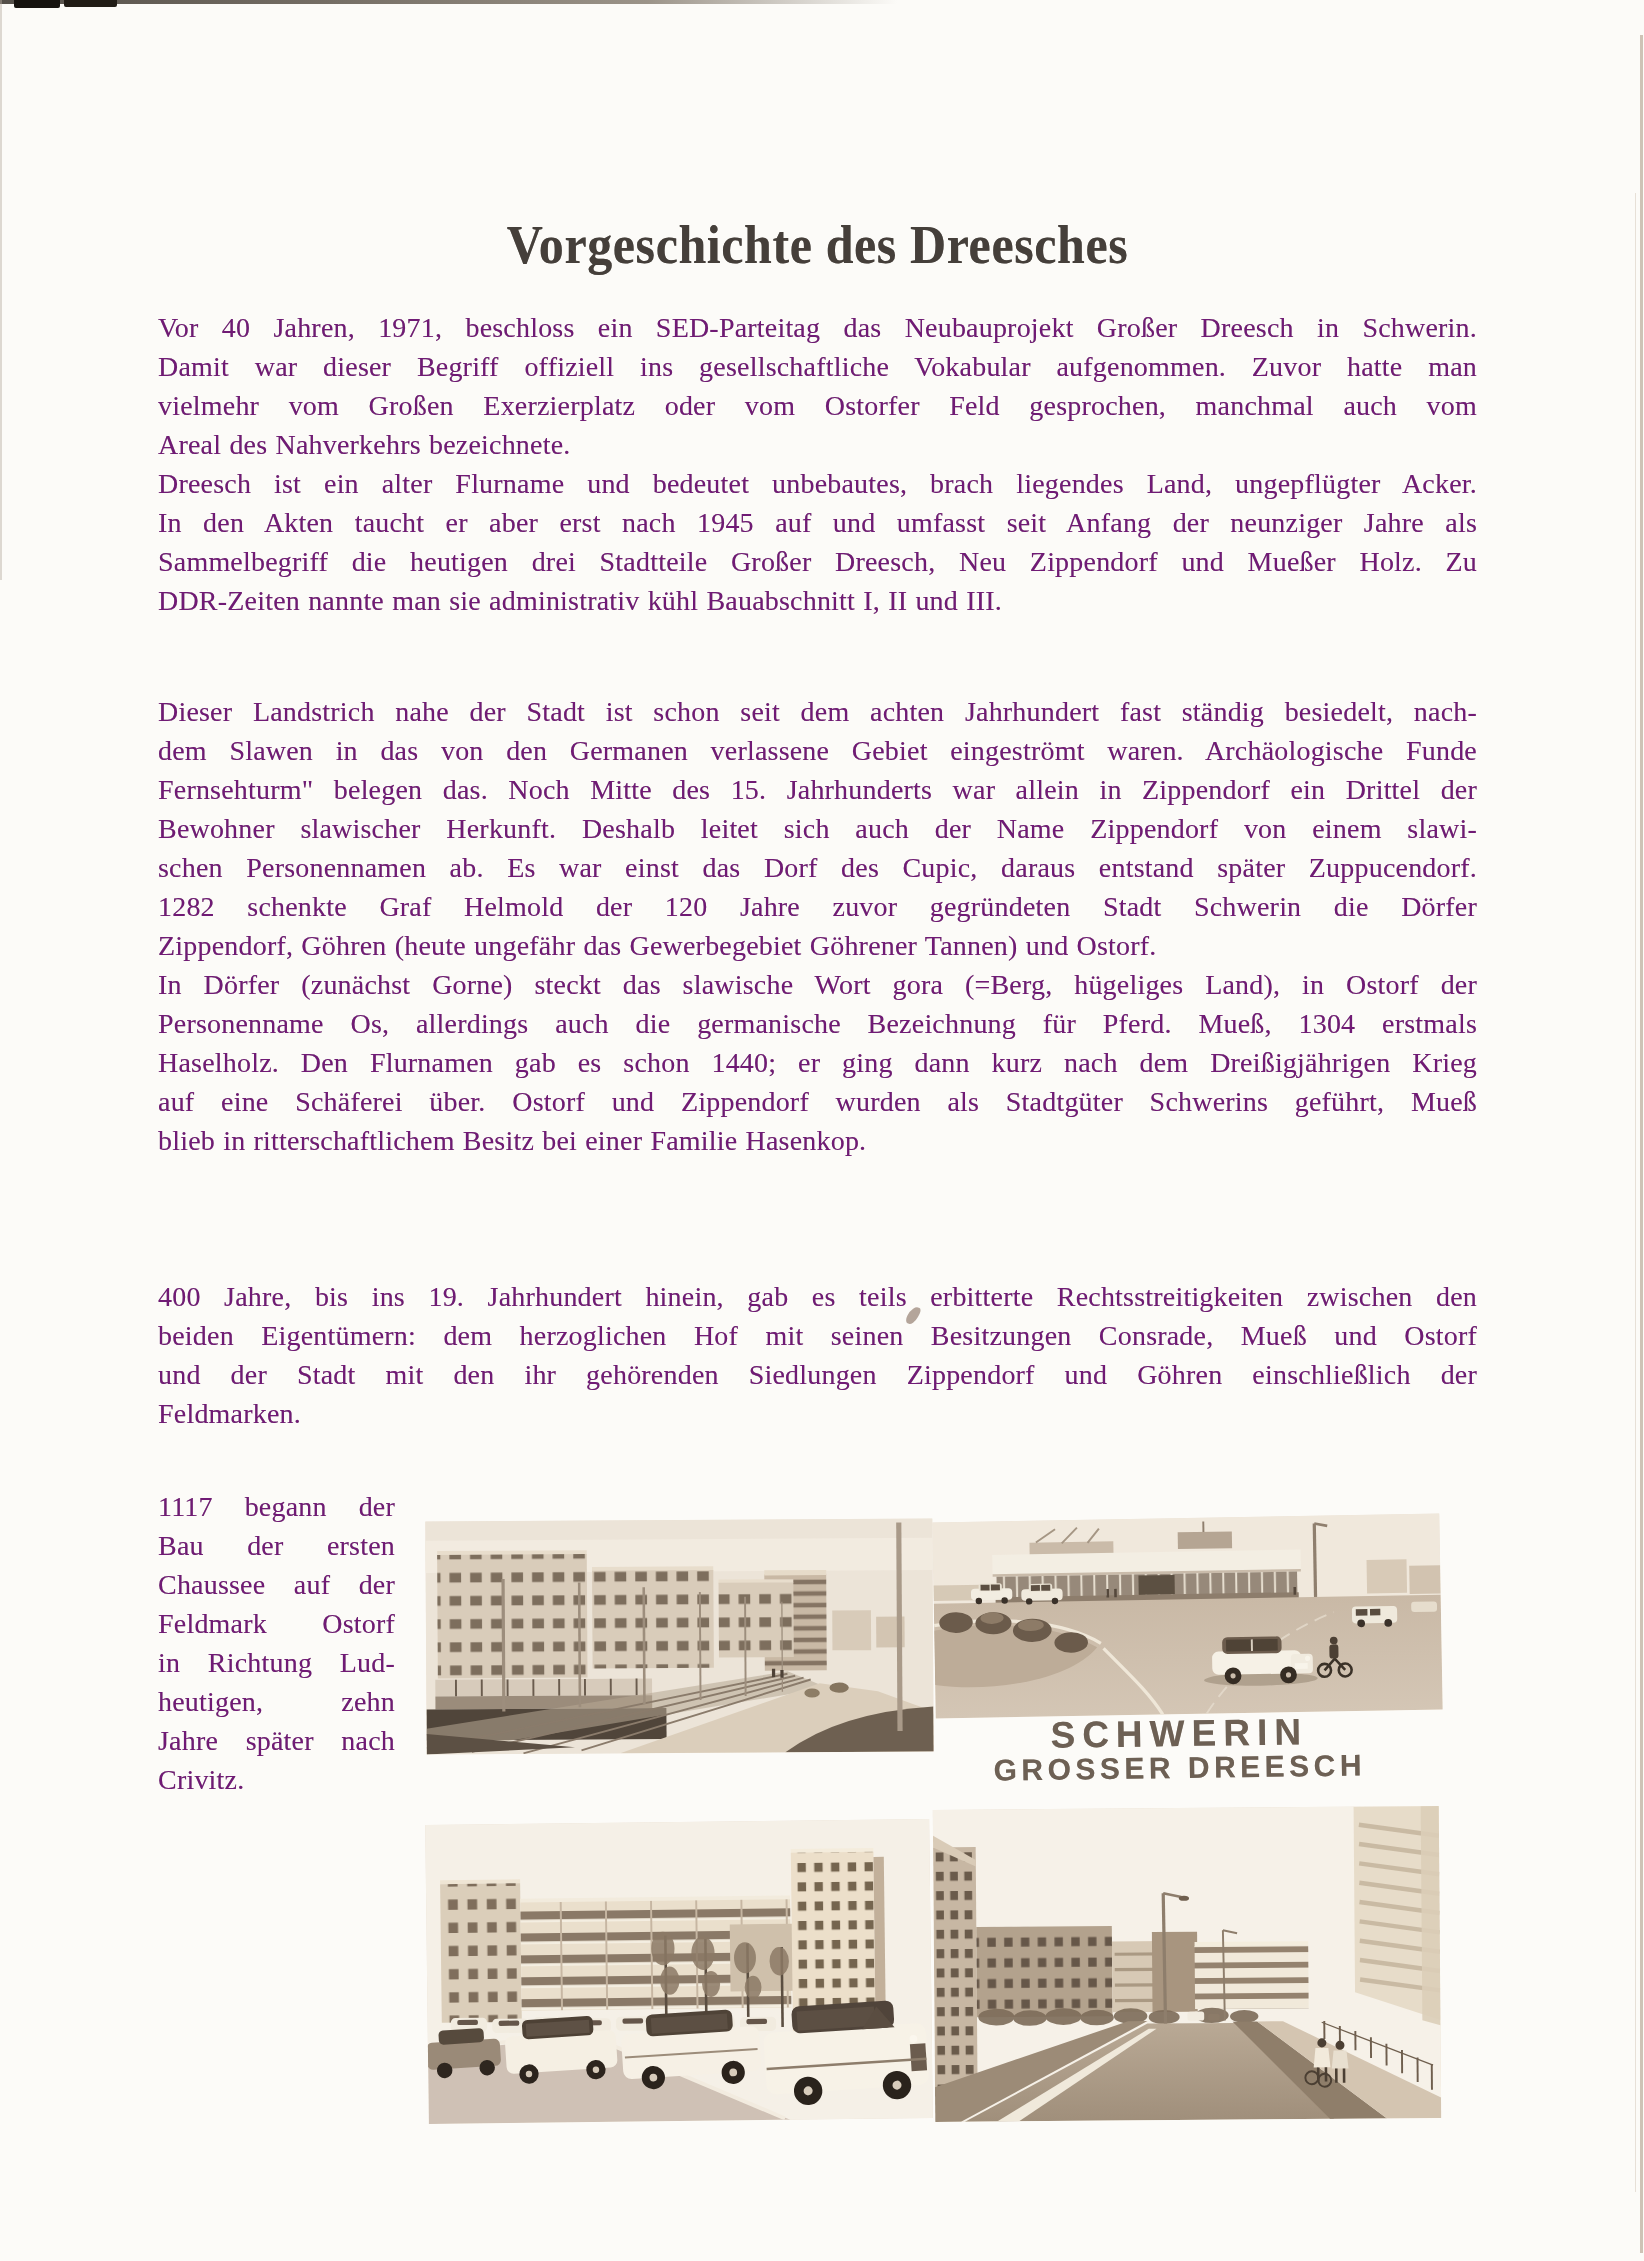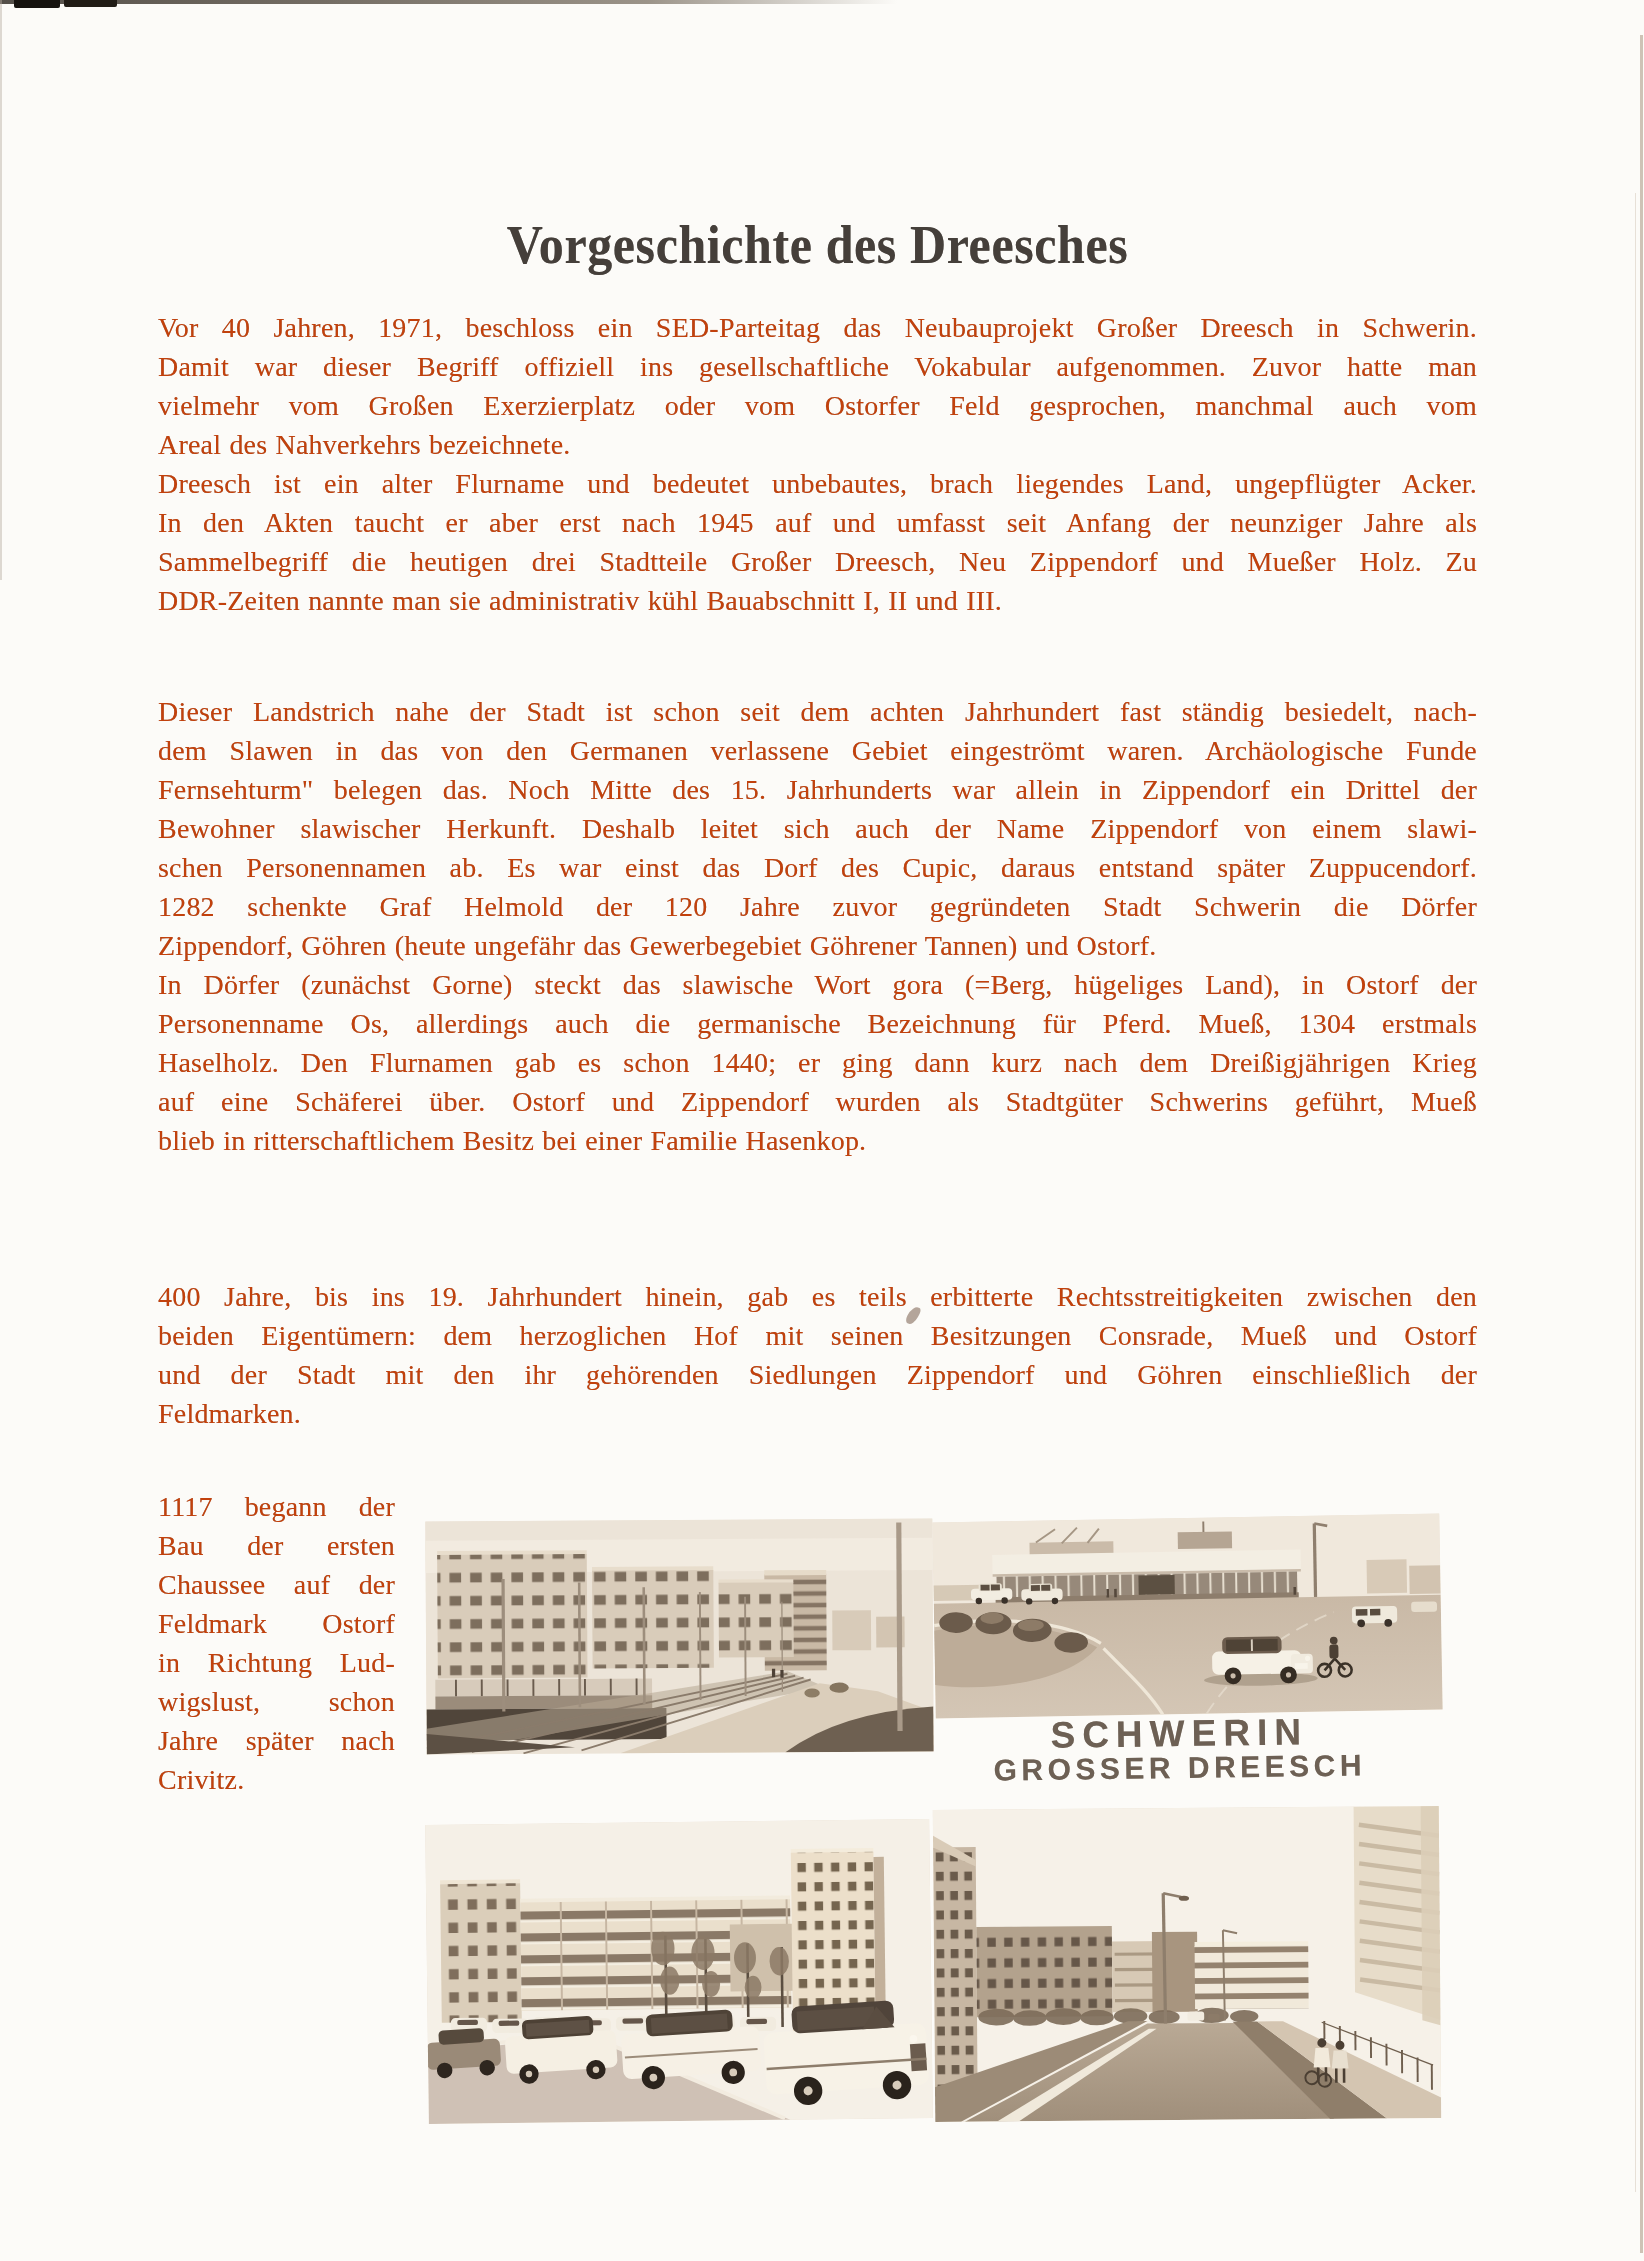"Vor 40 Jahren, 1971, beschloss" .body-text { color: #c2410c -> #701a75 }
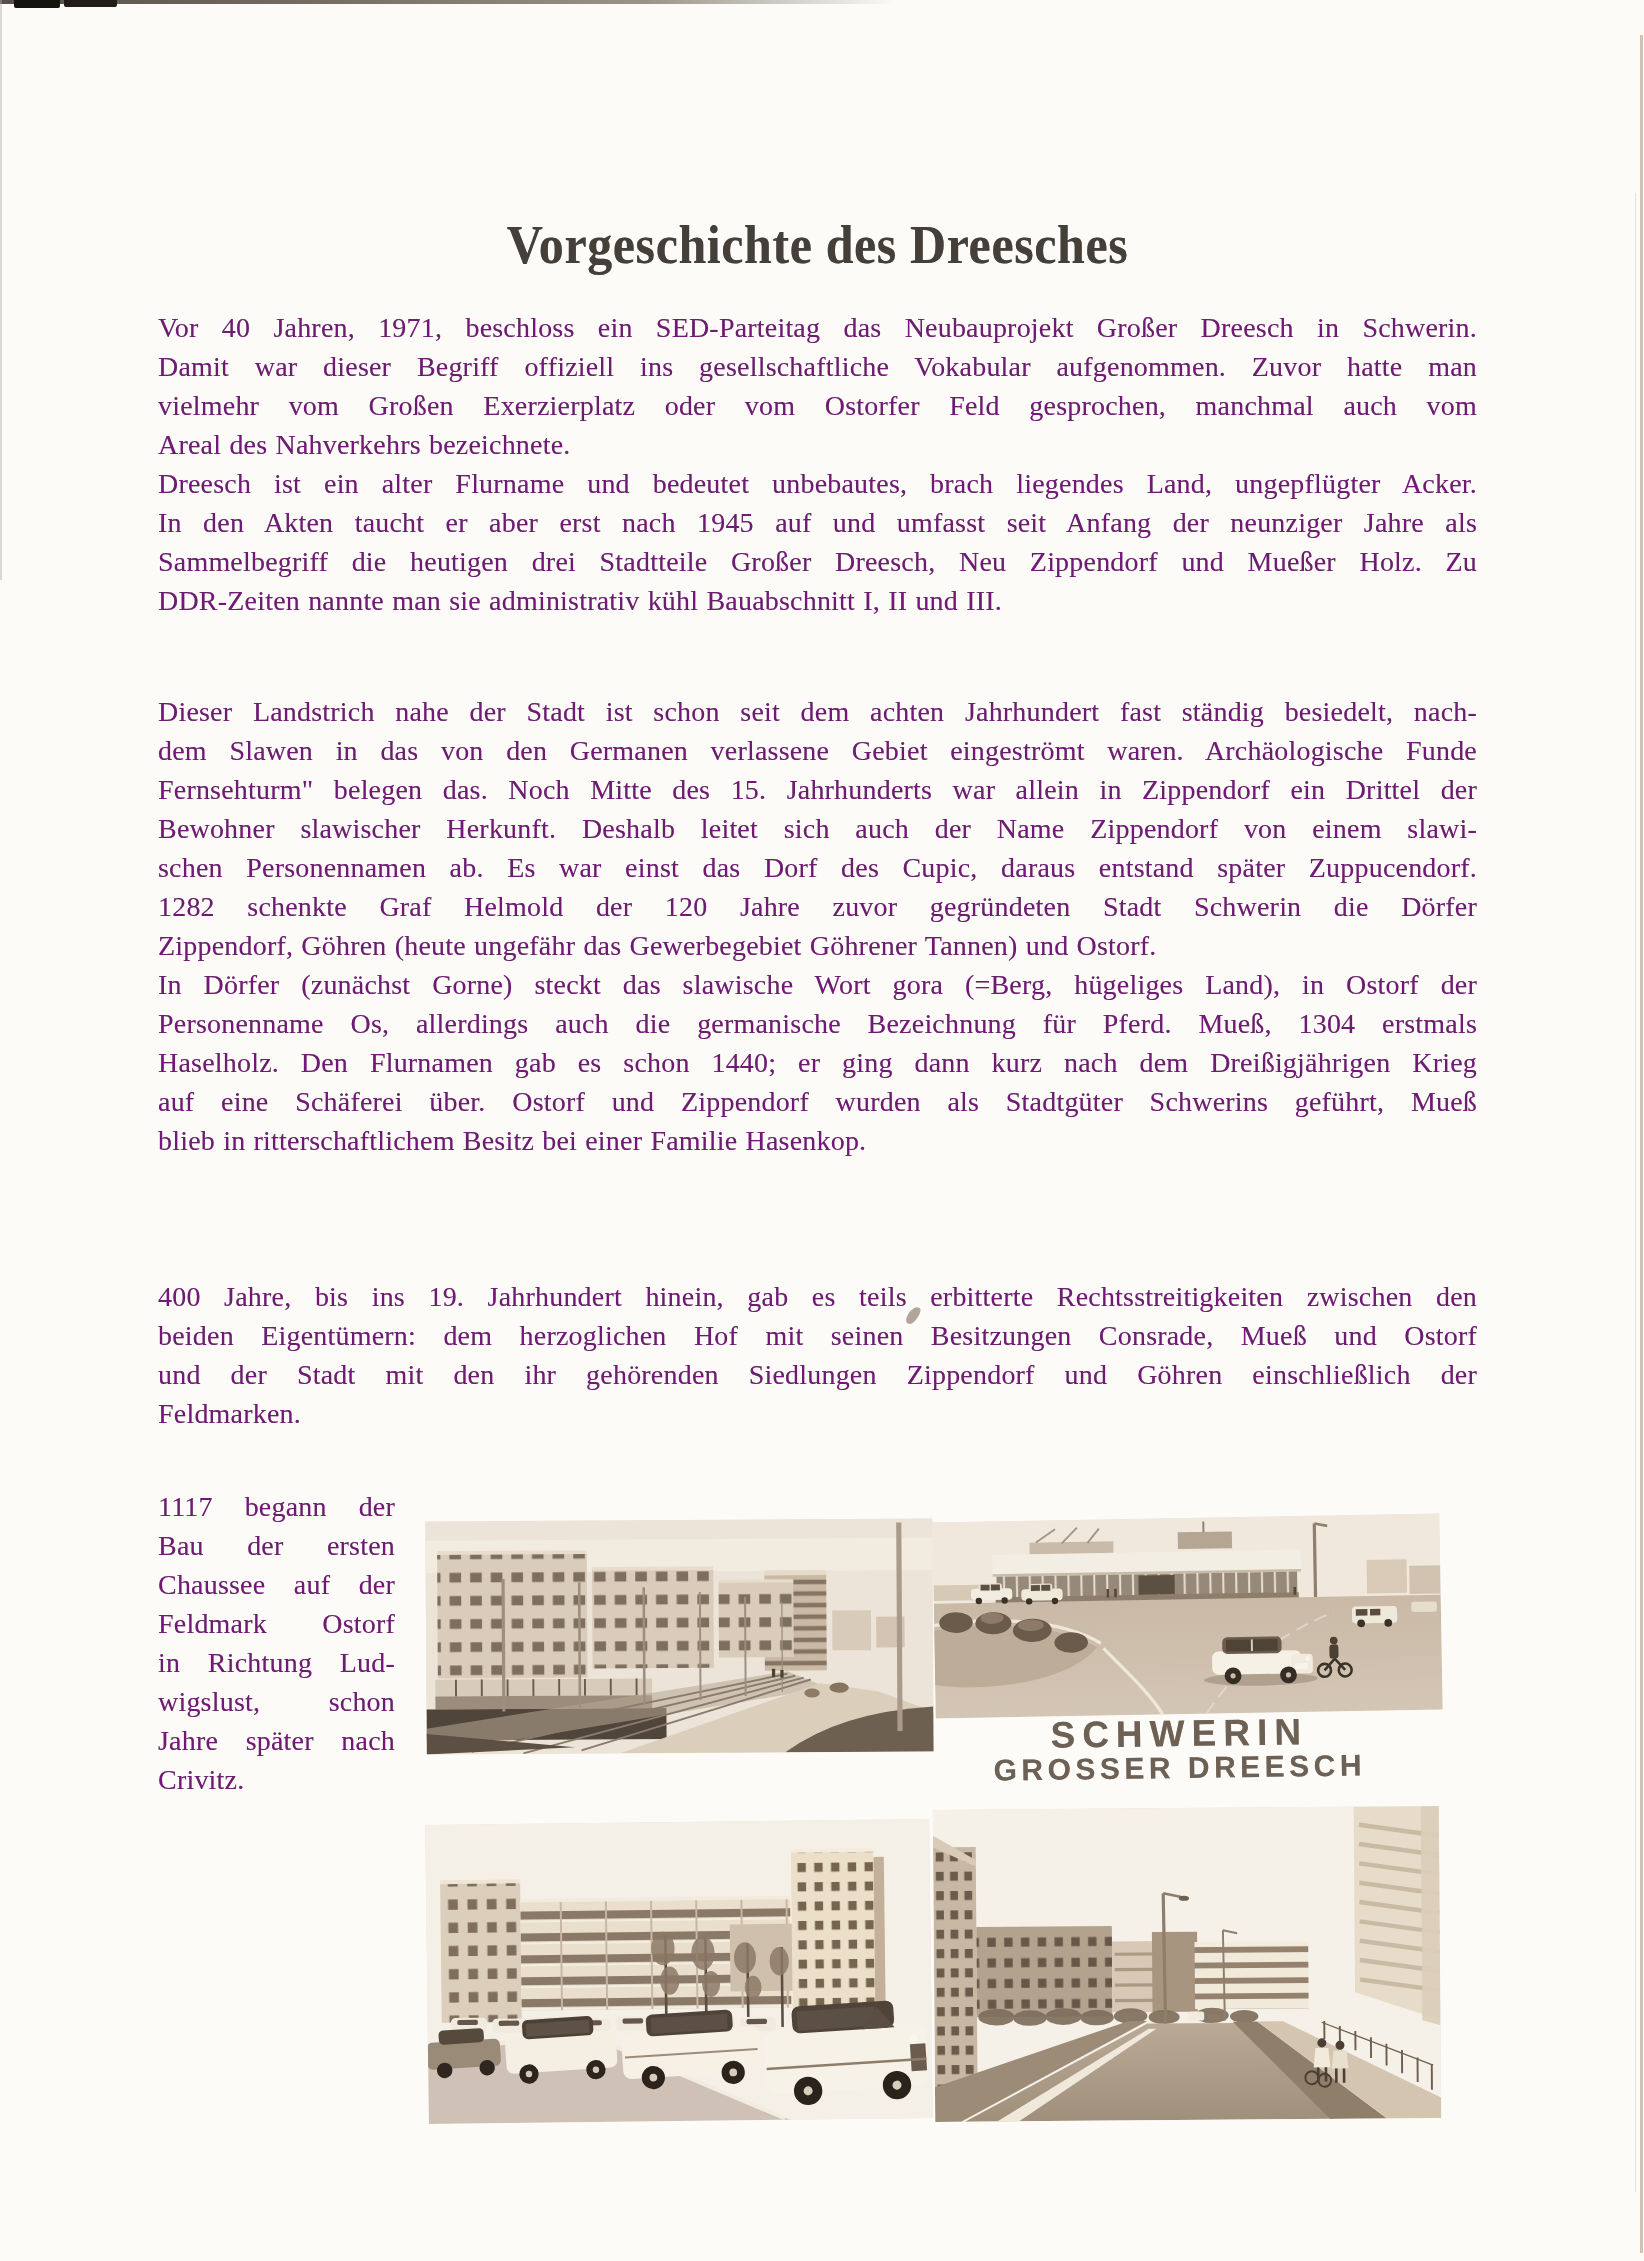"wigslust, schon" div.tline { text: wigslust, schon -> heutigen, zehn }
